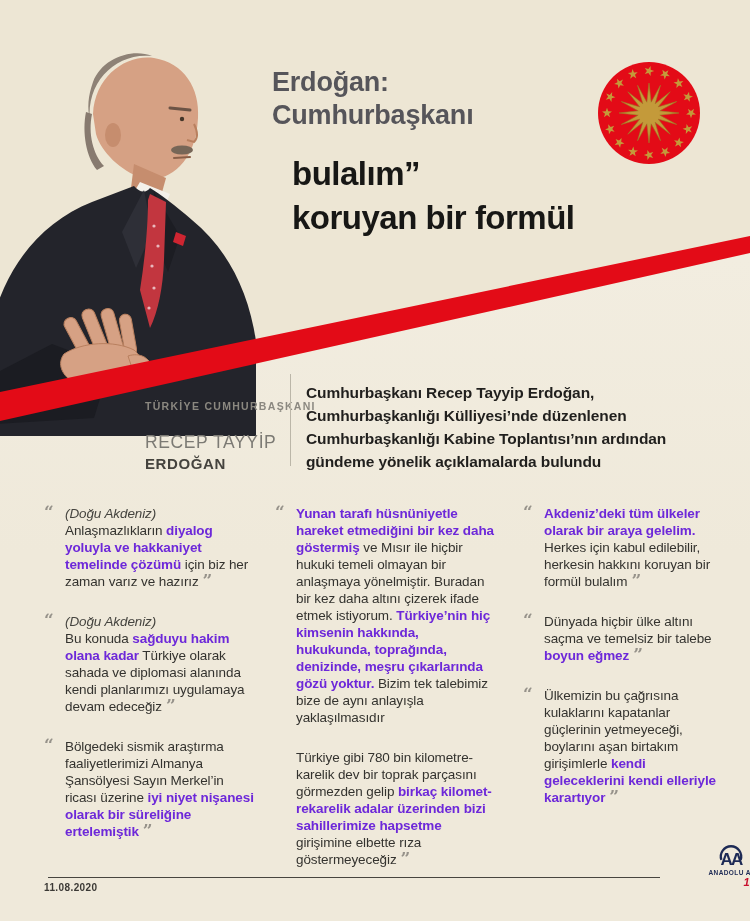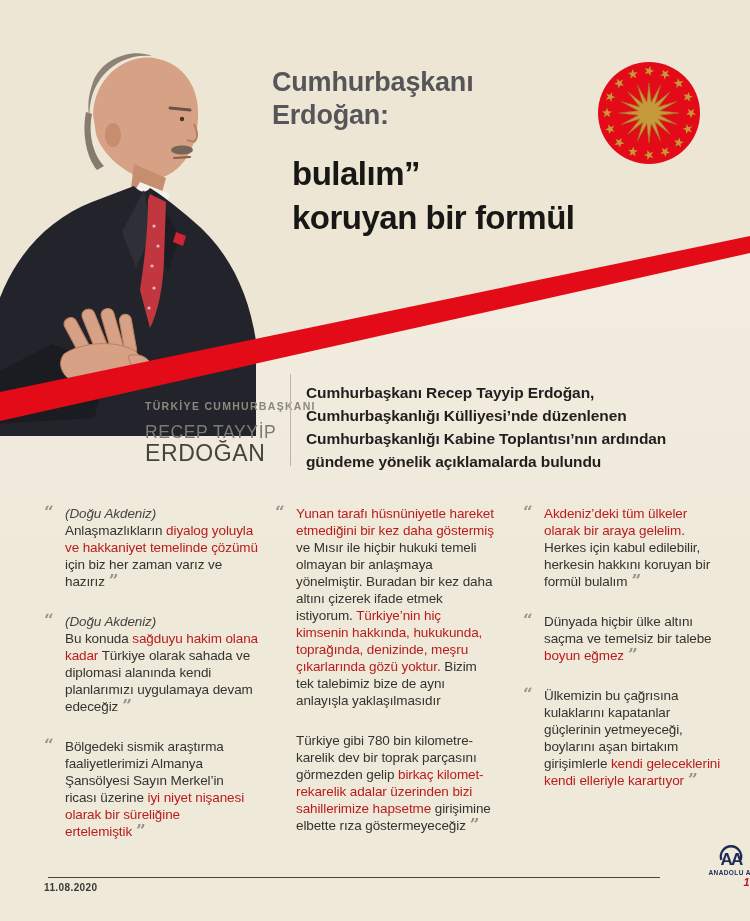"Cumhurbaşkanı" div { order: before "Erdoğan:" -> after "Erdoğan:" }
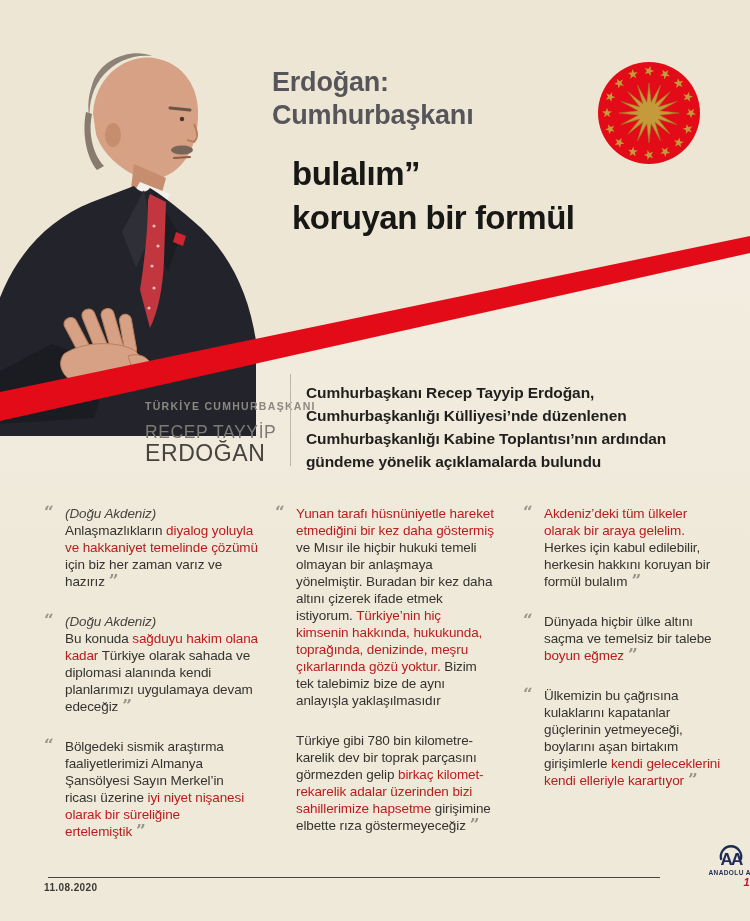"RECEP TAYYİP" .speaker .n1 { margin-top: 10px -> 20px }
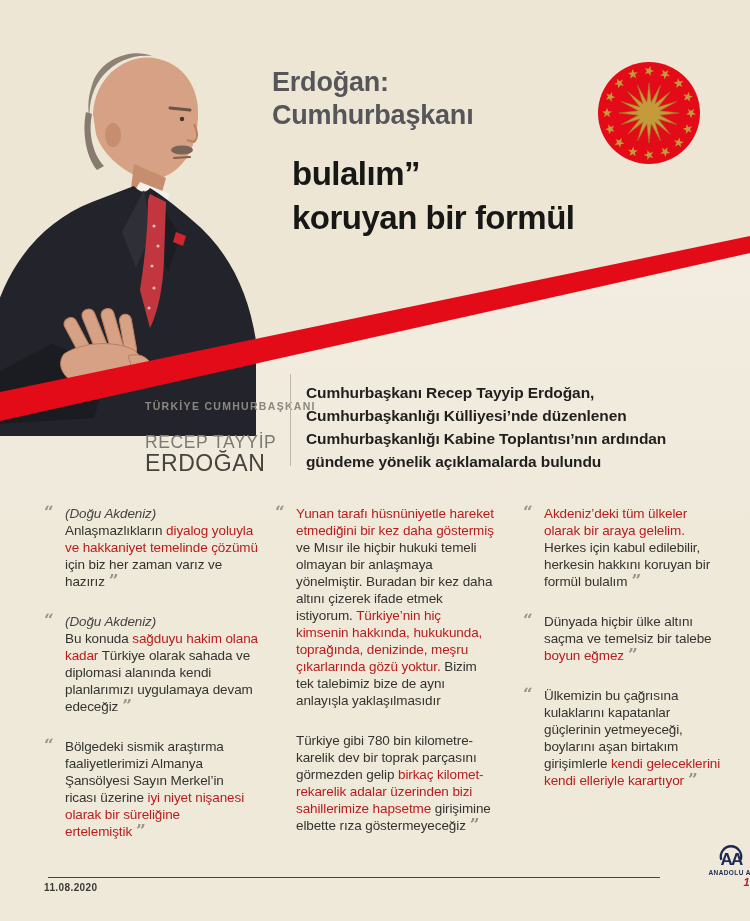"ERDOĞAN" .speaker .n2 { font-size: 23px -> 15px; font-weight: 400 -> 700 }
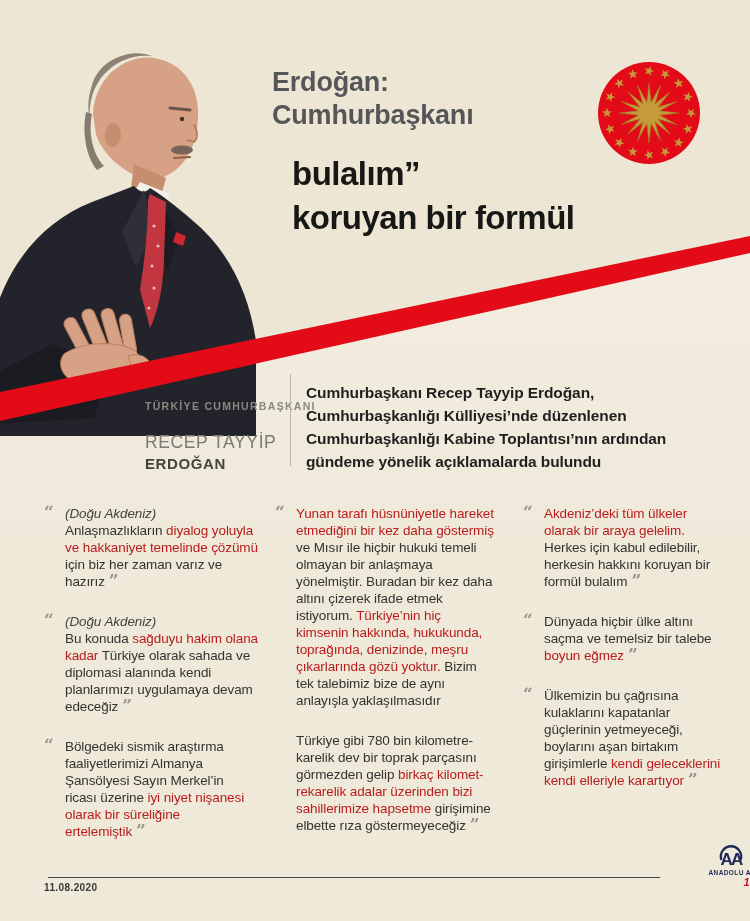"Yunan tarafı hüsnüniyetle hareket" .quote .b { color: #b91c1c -> #6d28d9; font-weight: 400 -> 700 }
